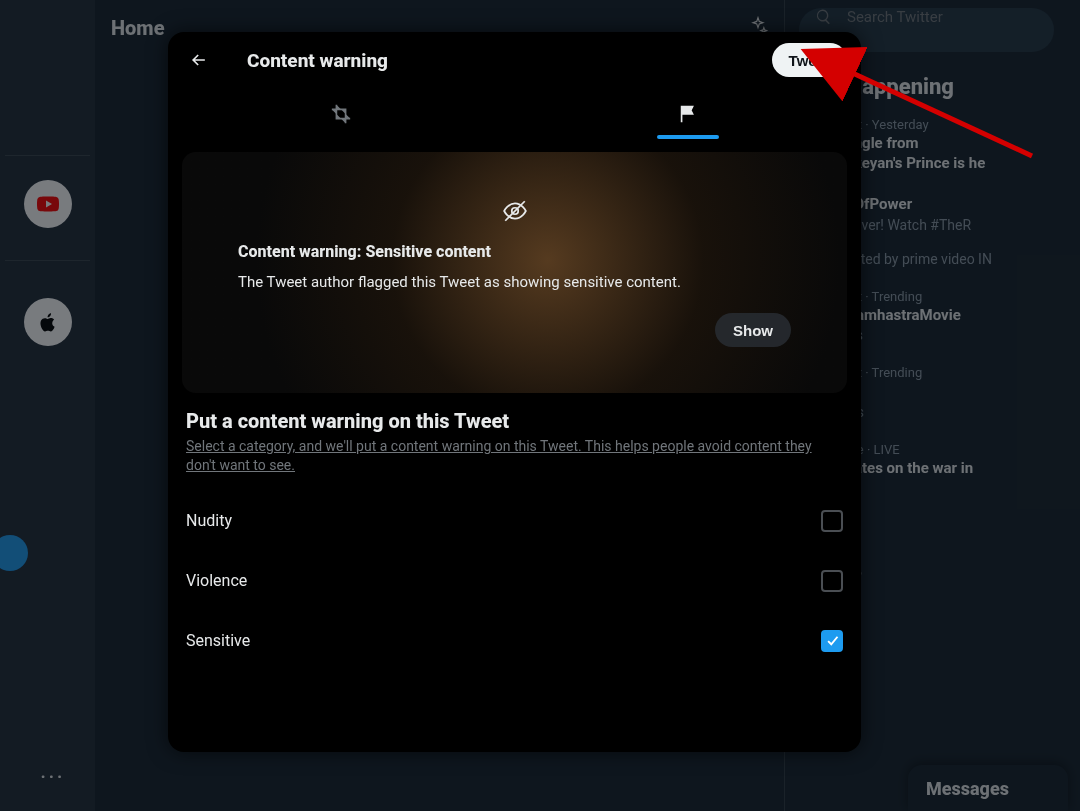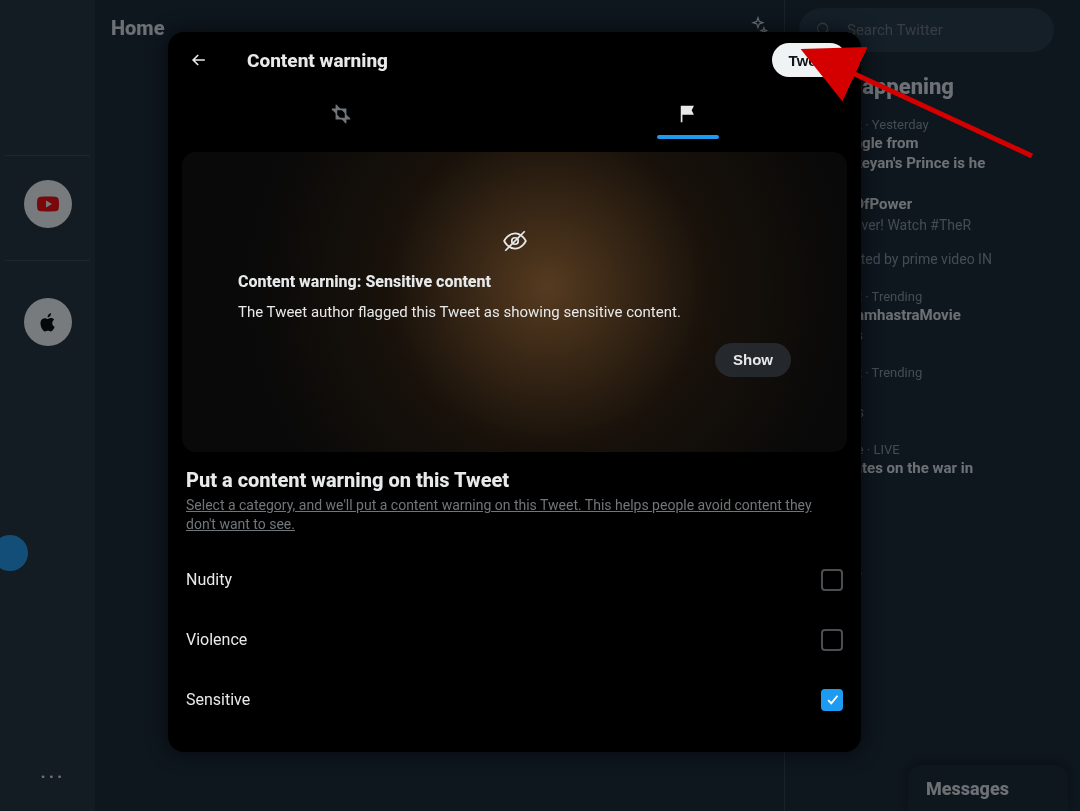"Search Twitter" .searchbox { align-items: center -> flex-start }
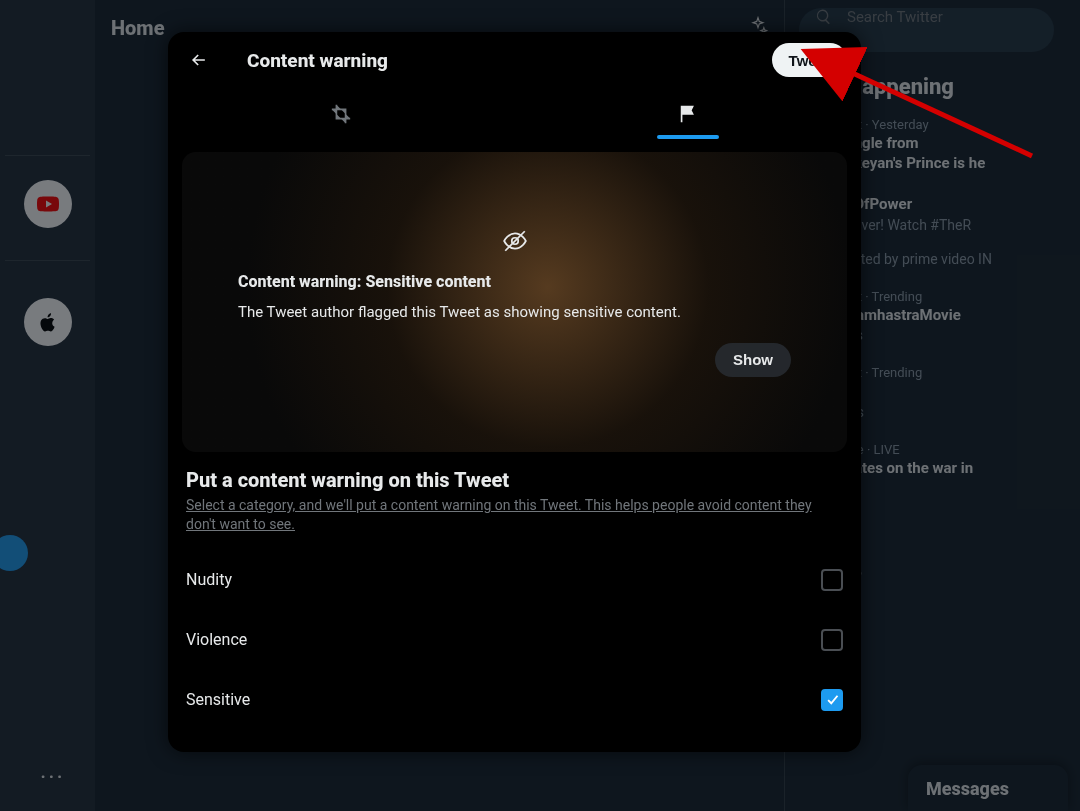"Content warning: Sensitive content" .preview { height: 300px -> 241px }
